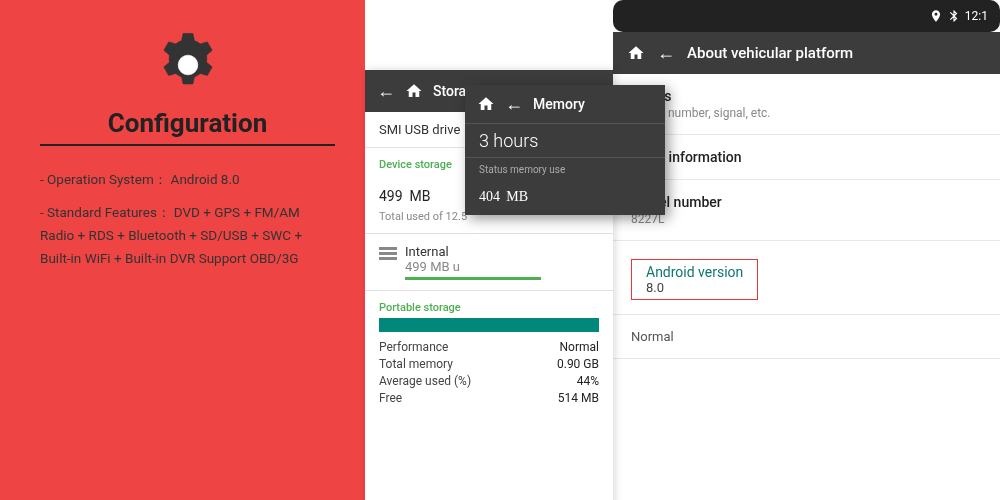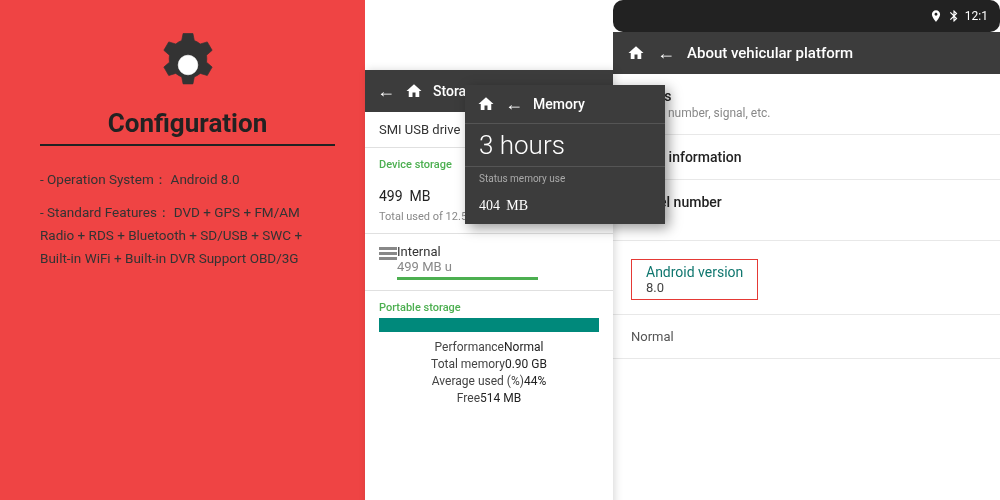"3 hours" .memory-hours { font-size: 26px -> 18px }
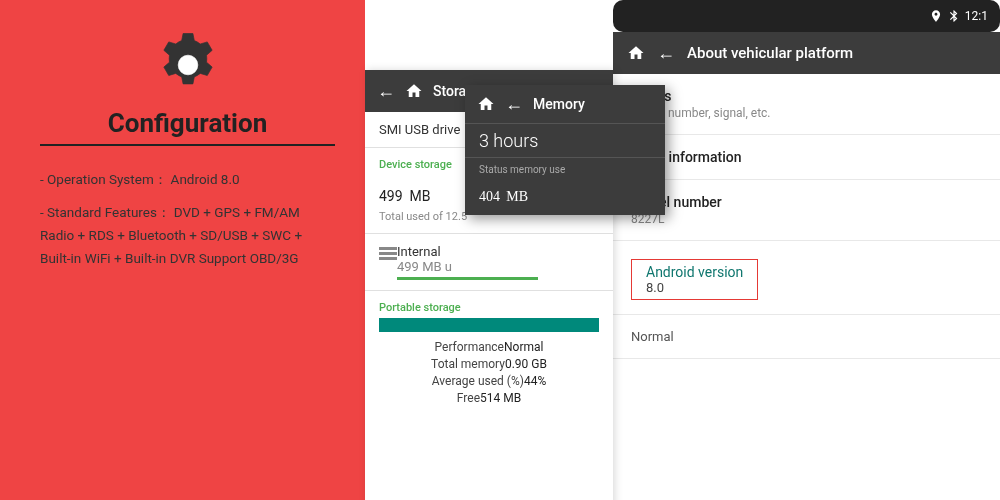"Internal" .internal-section { gap: none -> 8px }
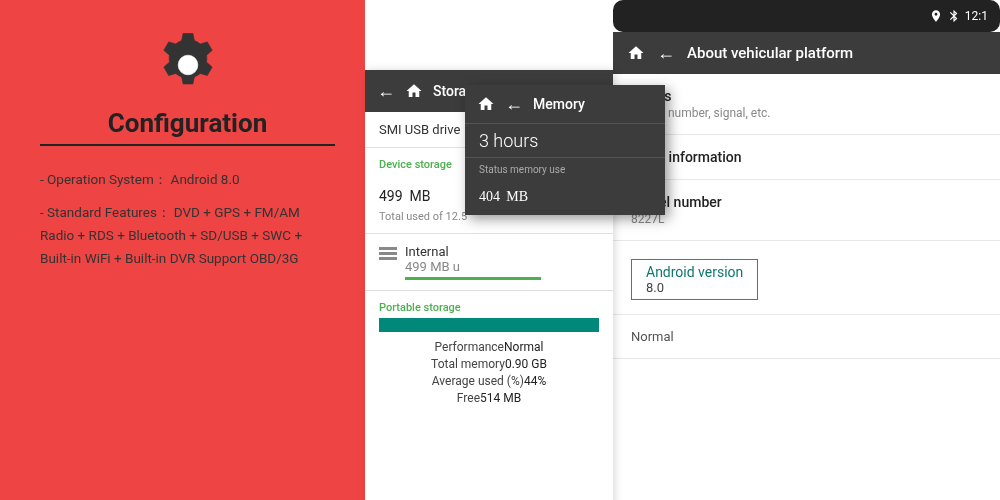"Performance" .stat-row { justify-content: center -> space-between }
